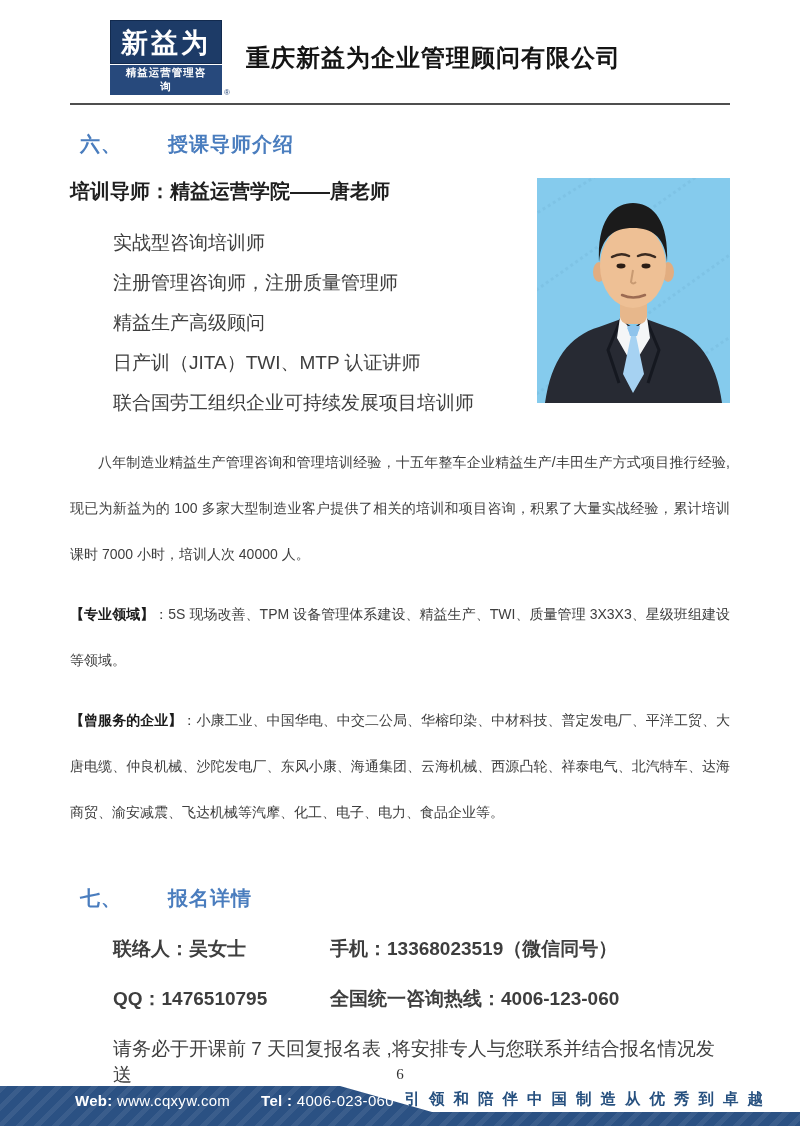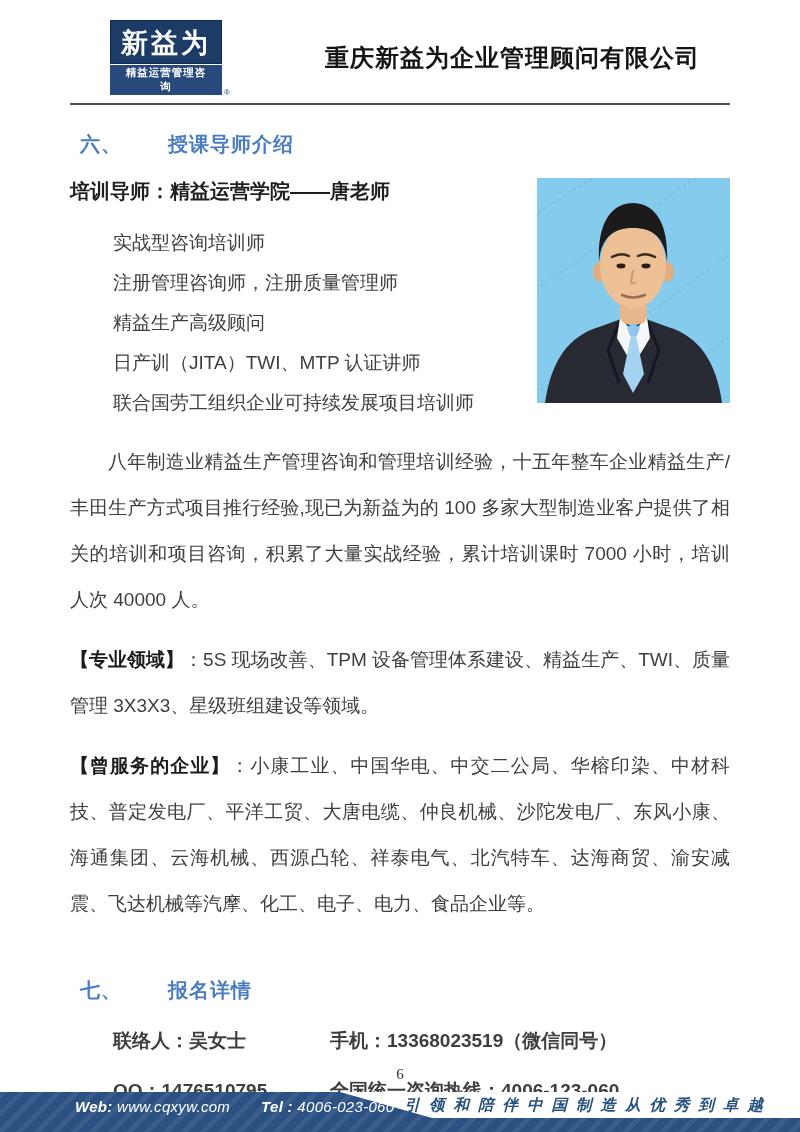"重庆新益为企业管理顾问有限公司" .company { text-align: right -> left }
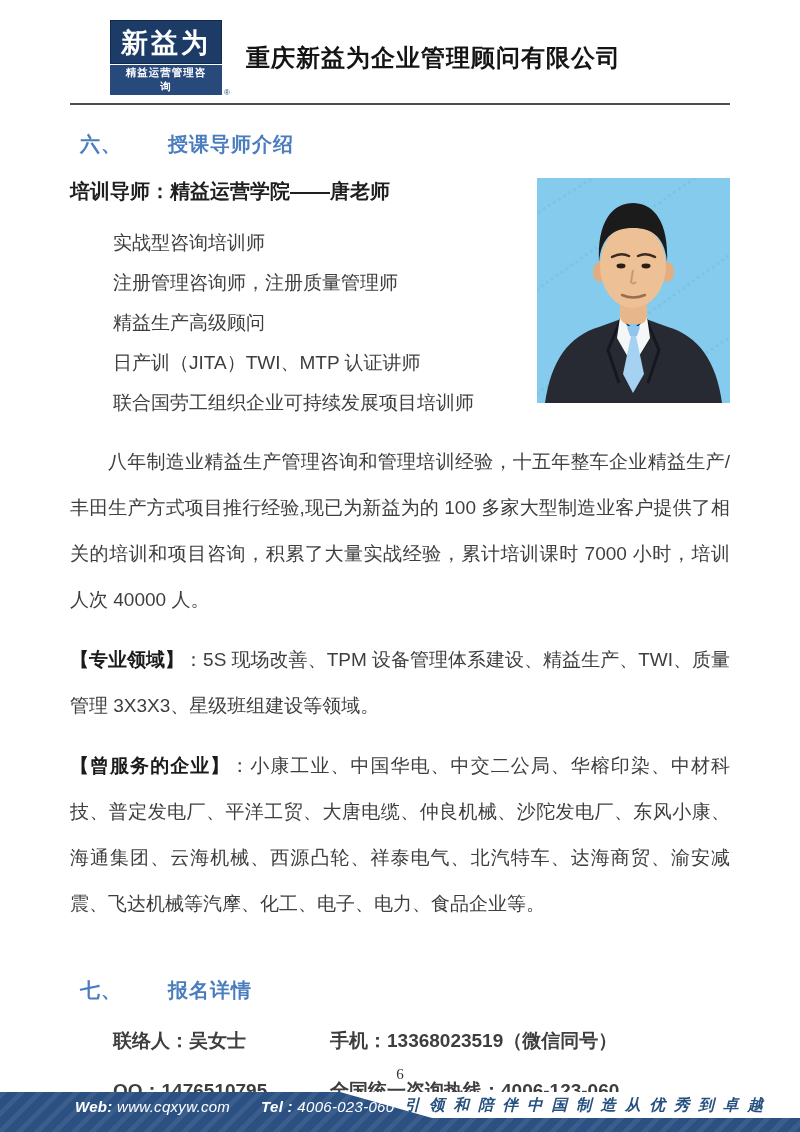"八年制造业精益生产管理咨询和管理培训经验，十五年整车企业精益生产/丰田生产方式项" .para { font-size: 19px -> 14px }
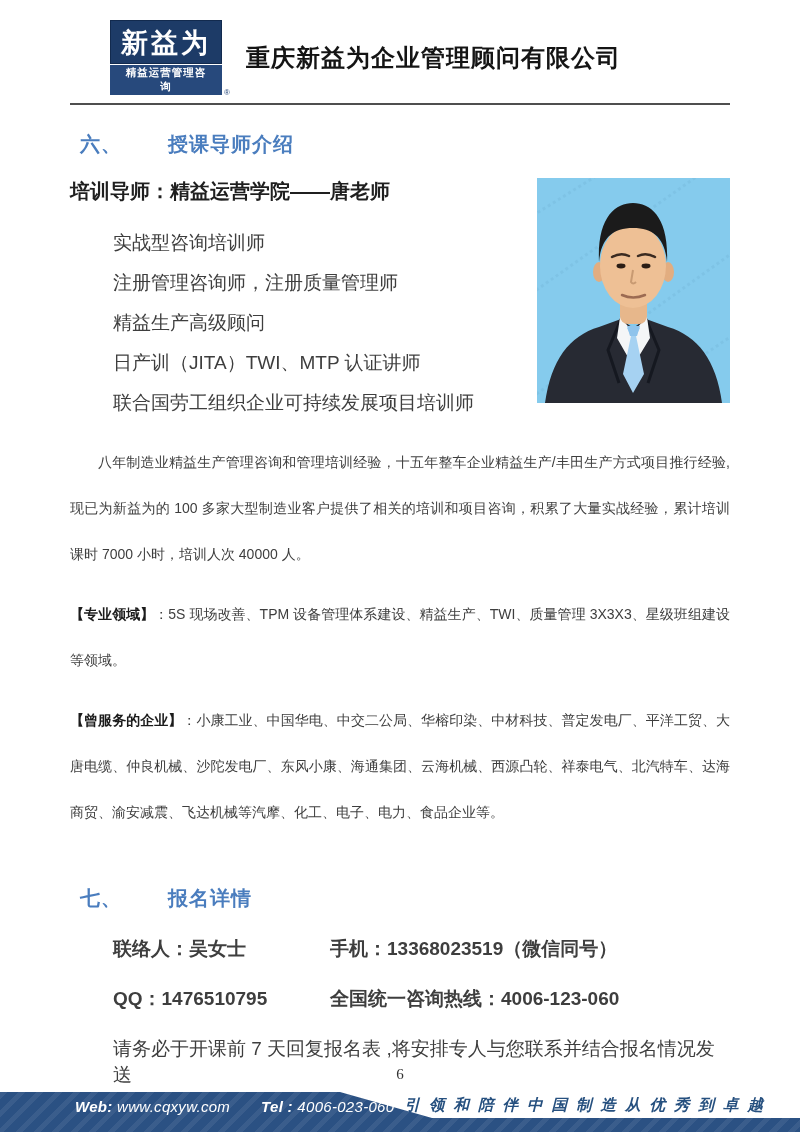"Web: www.cqxyw.com Tel : 4006-023-060" .footer { bottom: 0 -> 6px; font-style: italic -> none }
